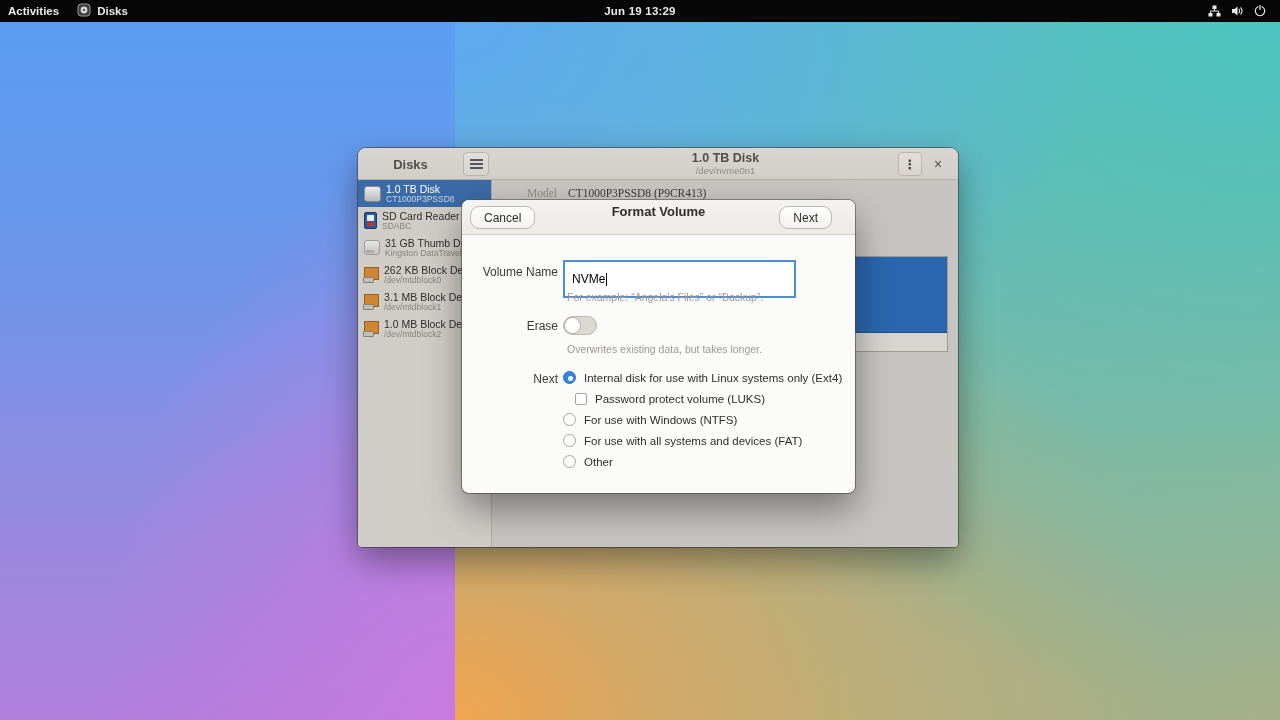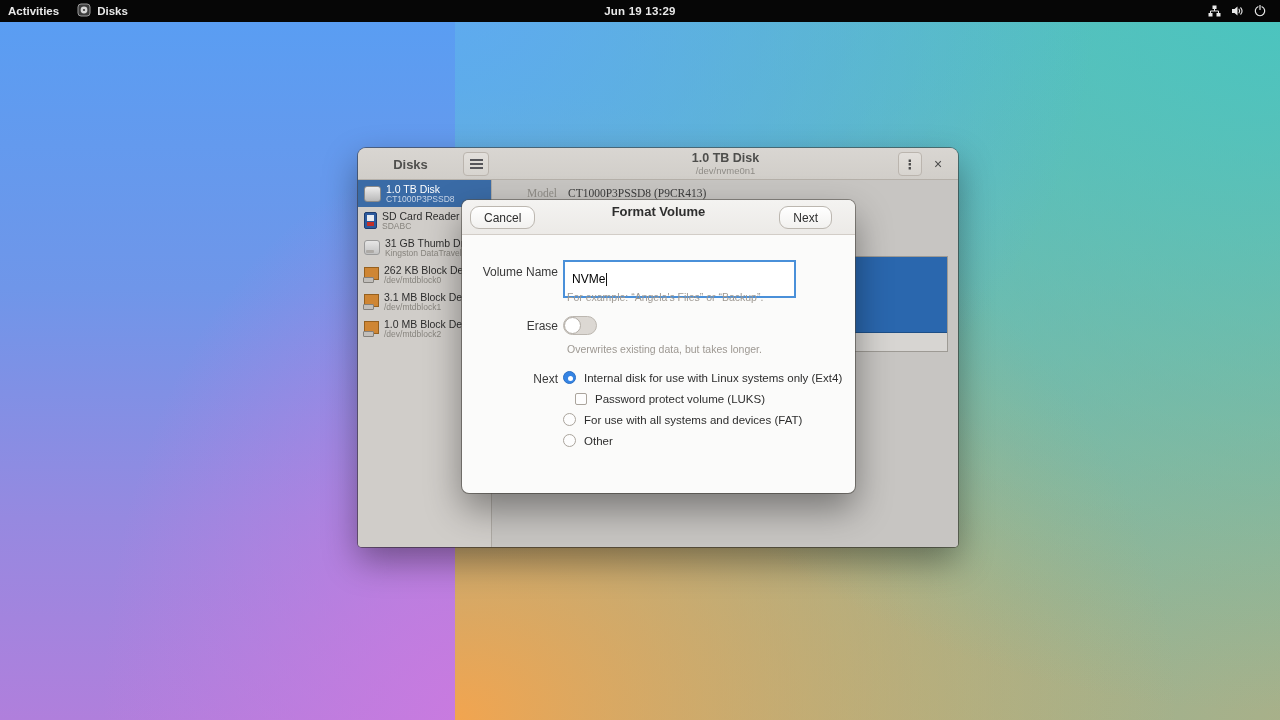"For use with Windows (NTFS)" div.opt { html: none -> <div> <span></span> <span>For use with Windows (NTFS)</span> </div> }
